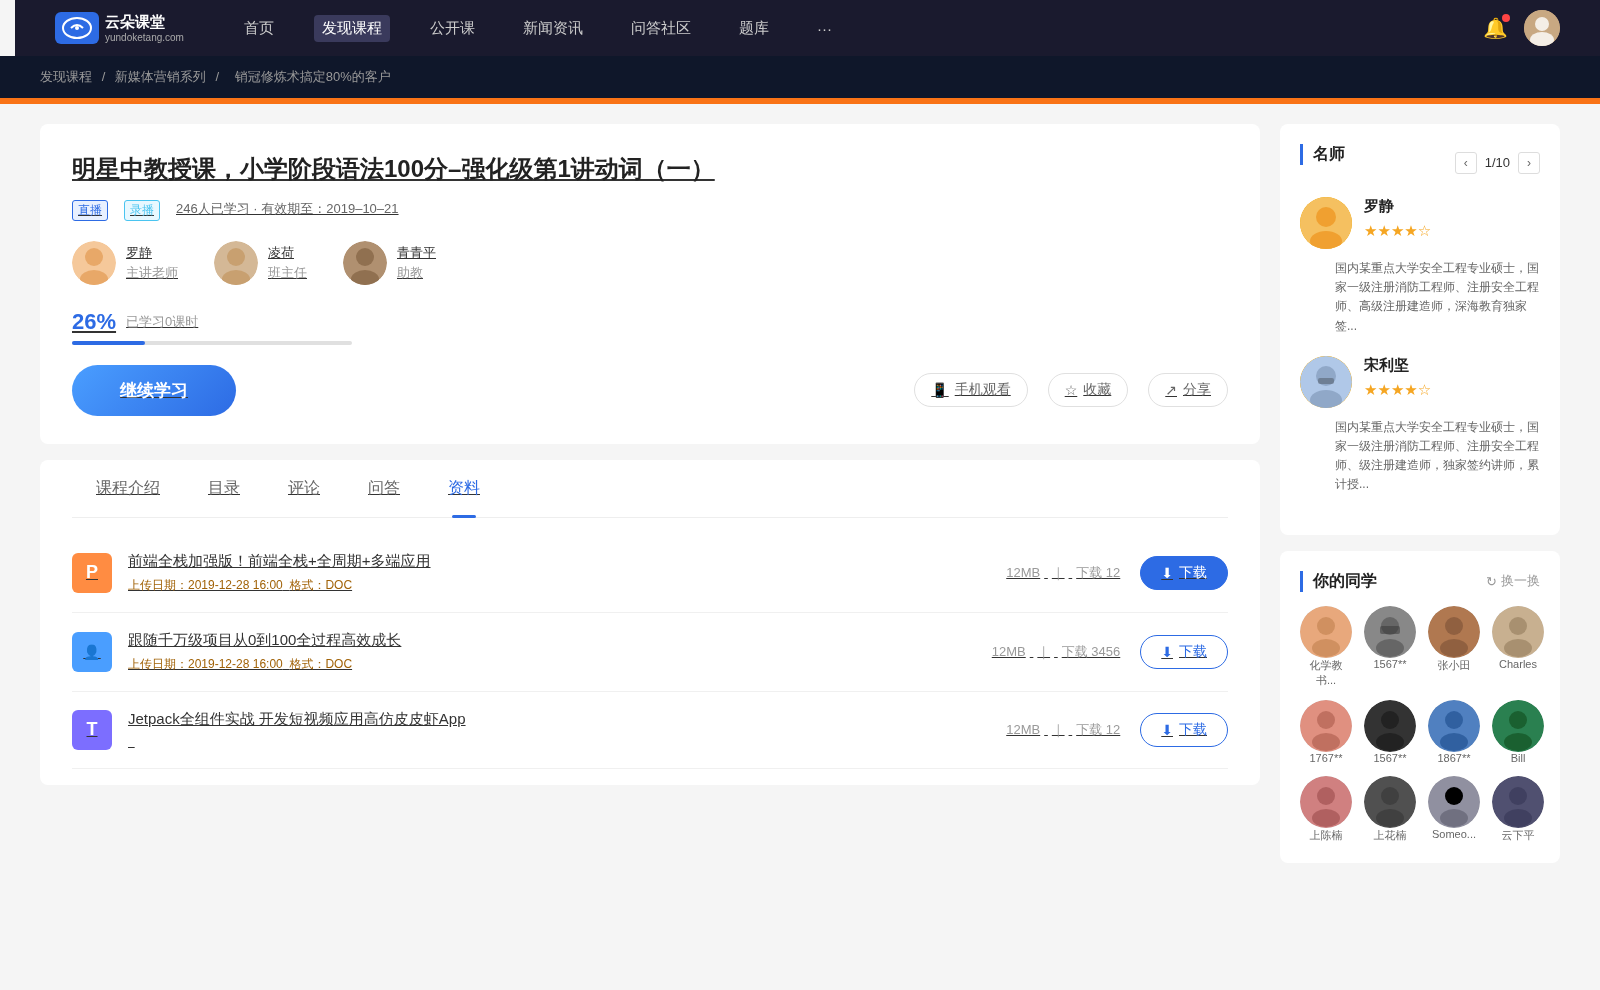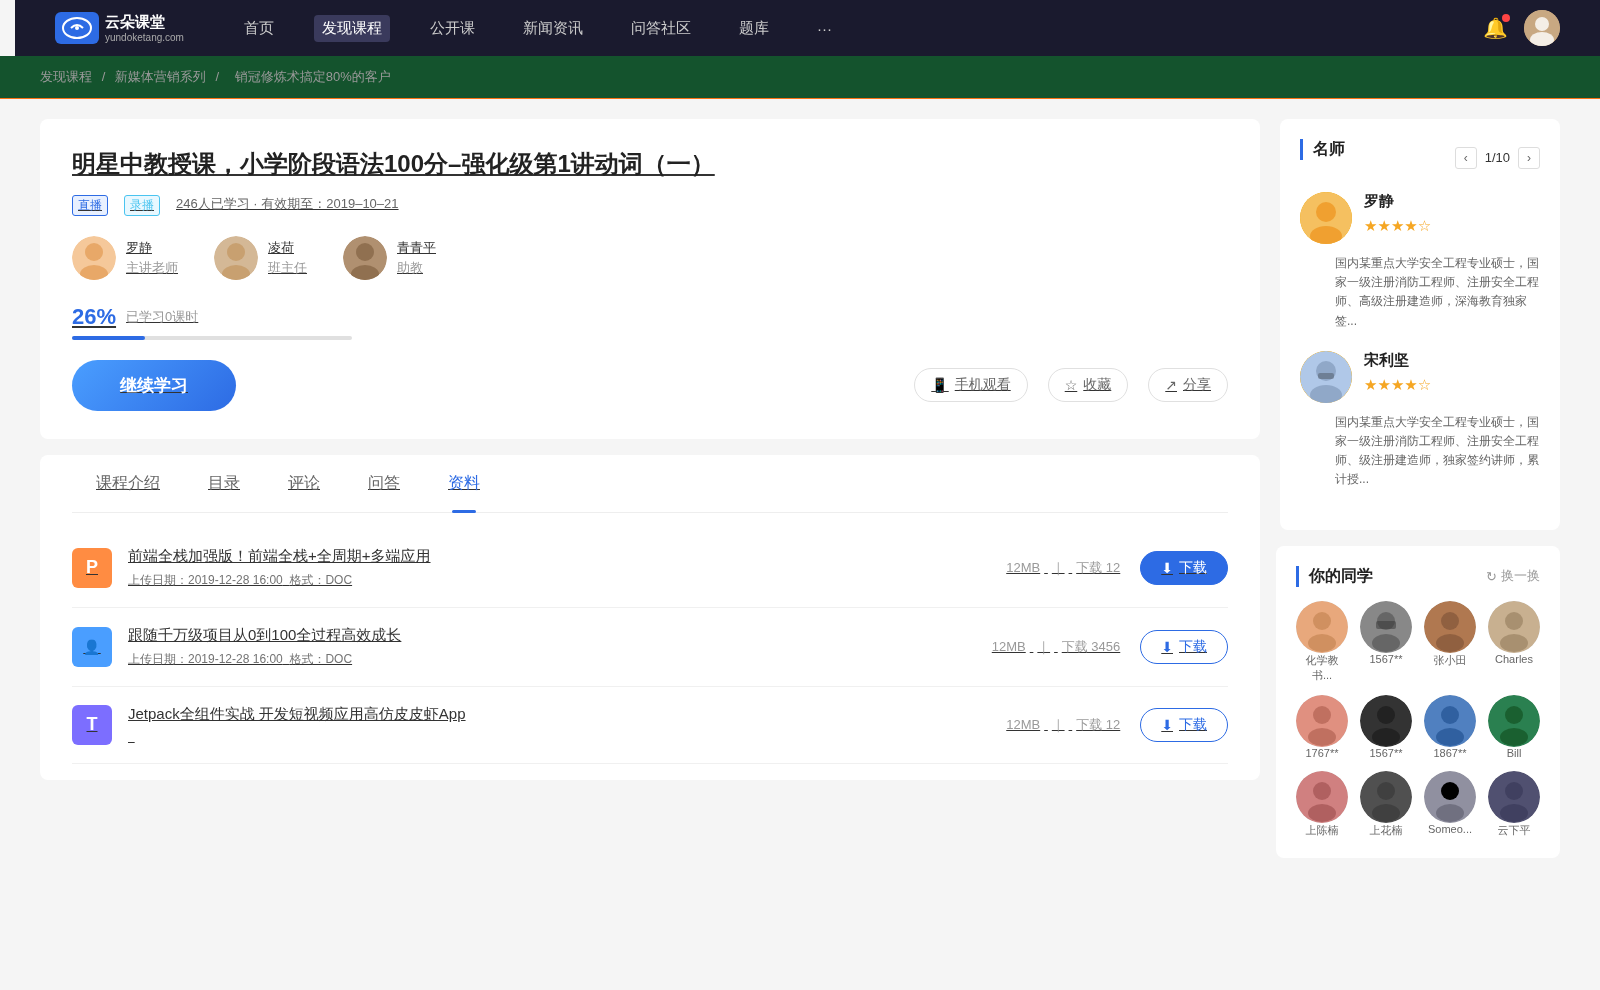"发现课程 / 新媒体营销系列 / 销冠修炼术搞定80%的客户" .breadcrumb { background: #14532d -> #0f172a; border-bottom: 1px solid #f97316 -> 6px solid #f97316 }
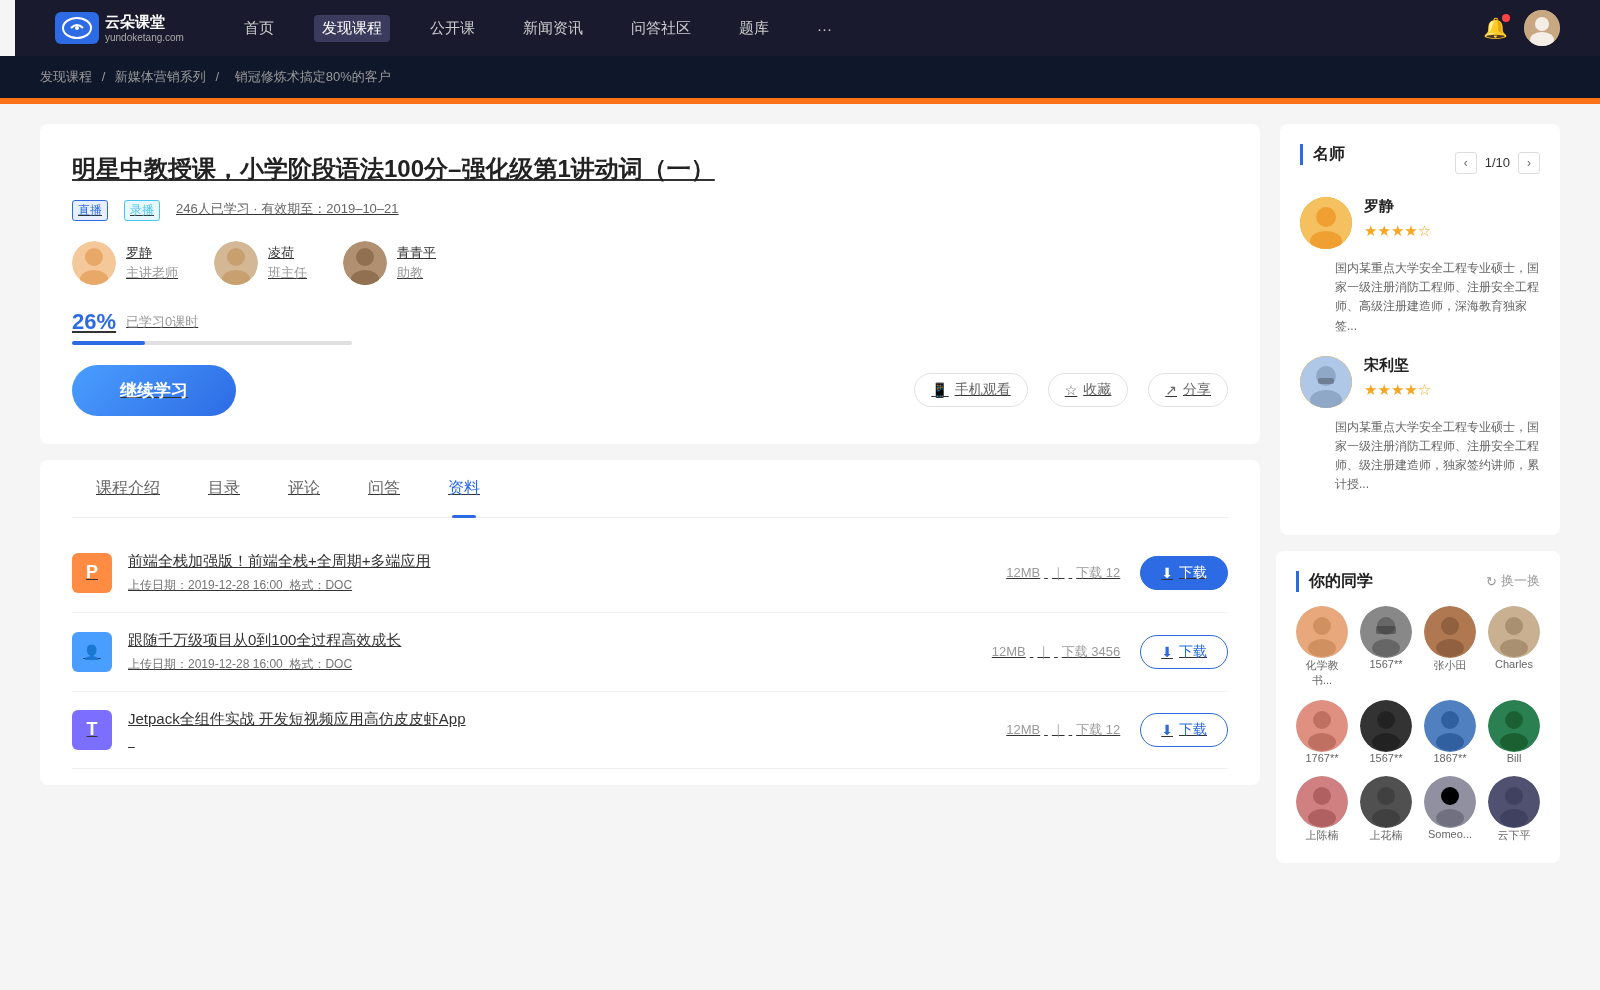"名师" .content-right { align-items: flex-end -> none }
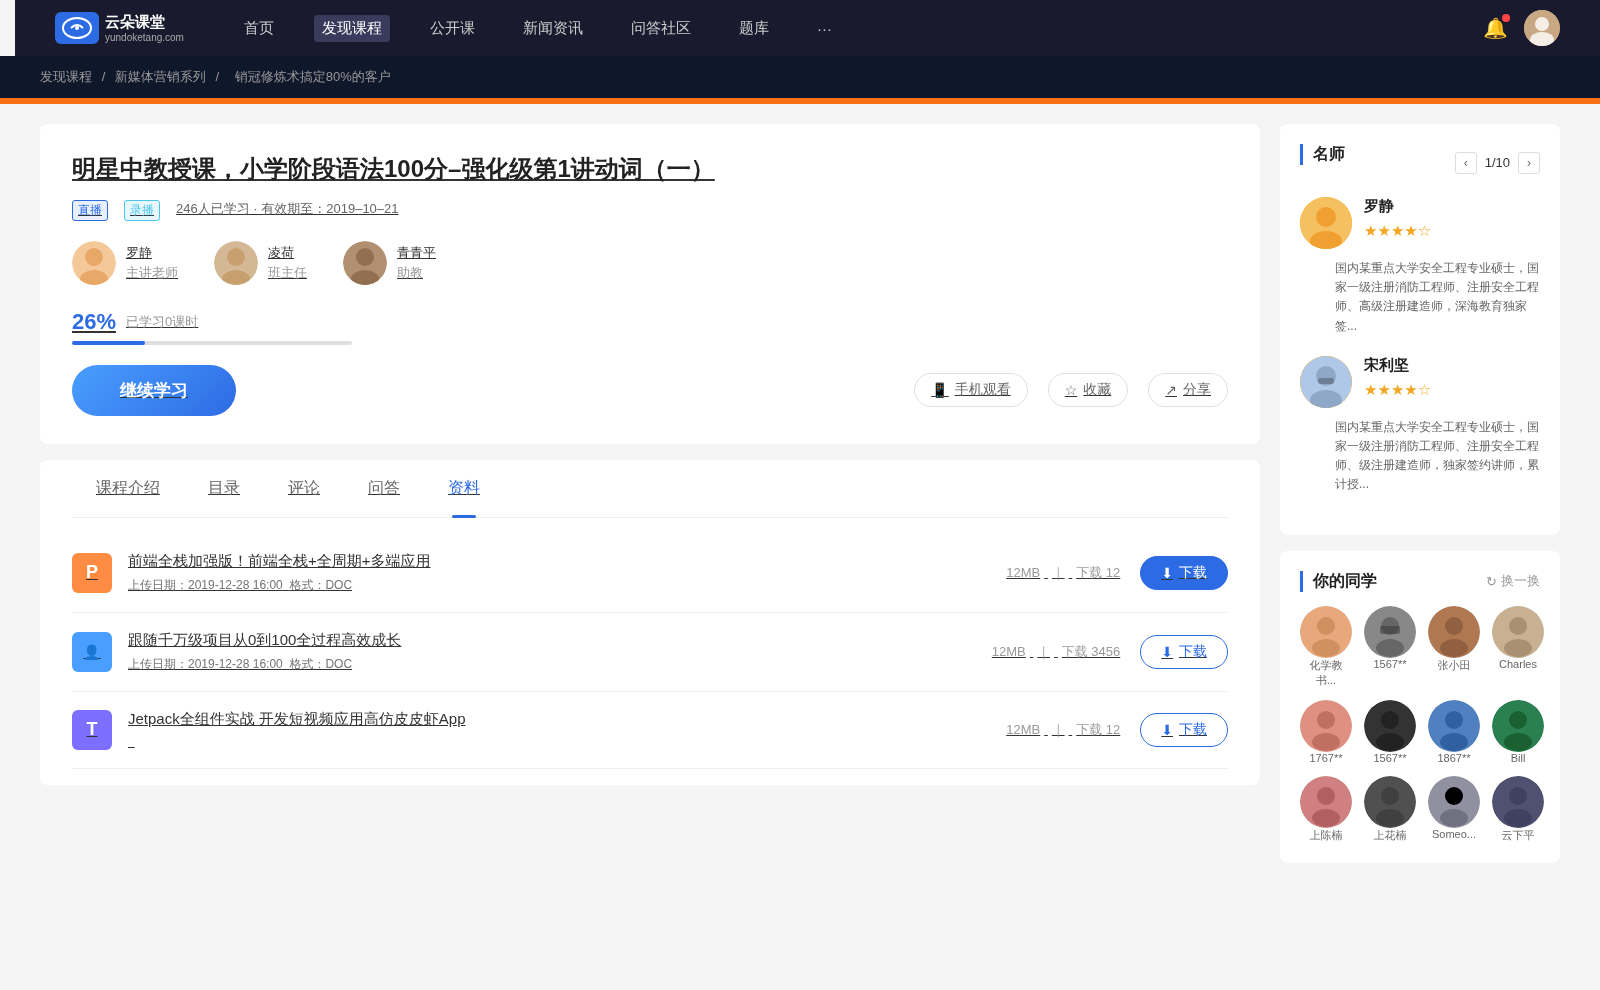"上传日期：2019-12-28 16:00 格式：DOC" .resource-meta { color: #737373 -> #a16207 }
